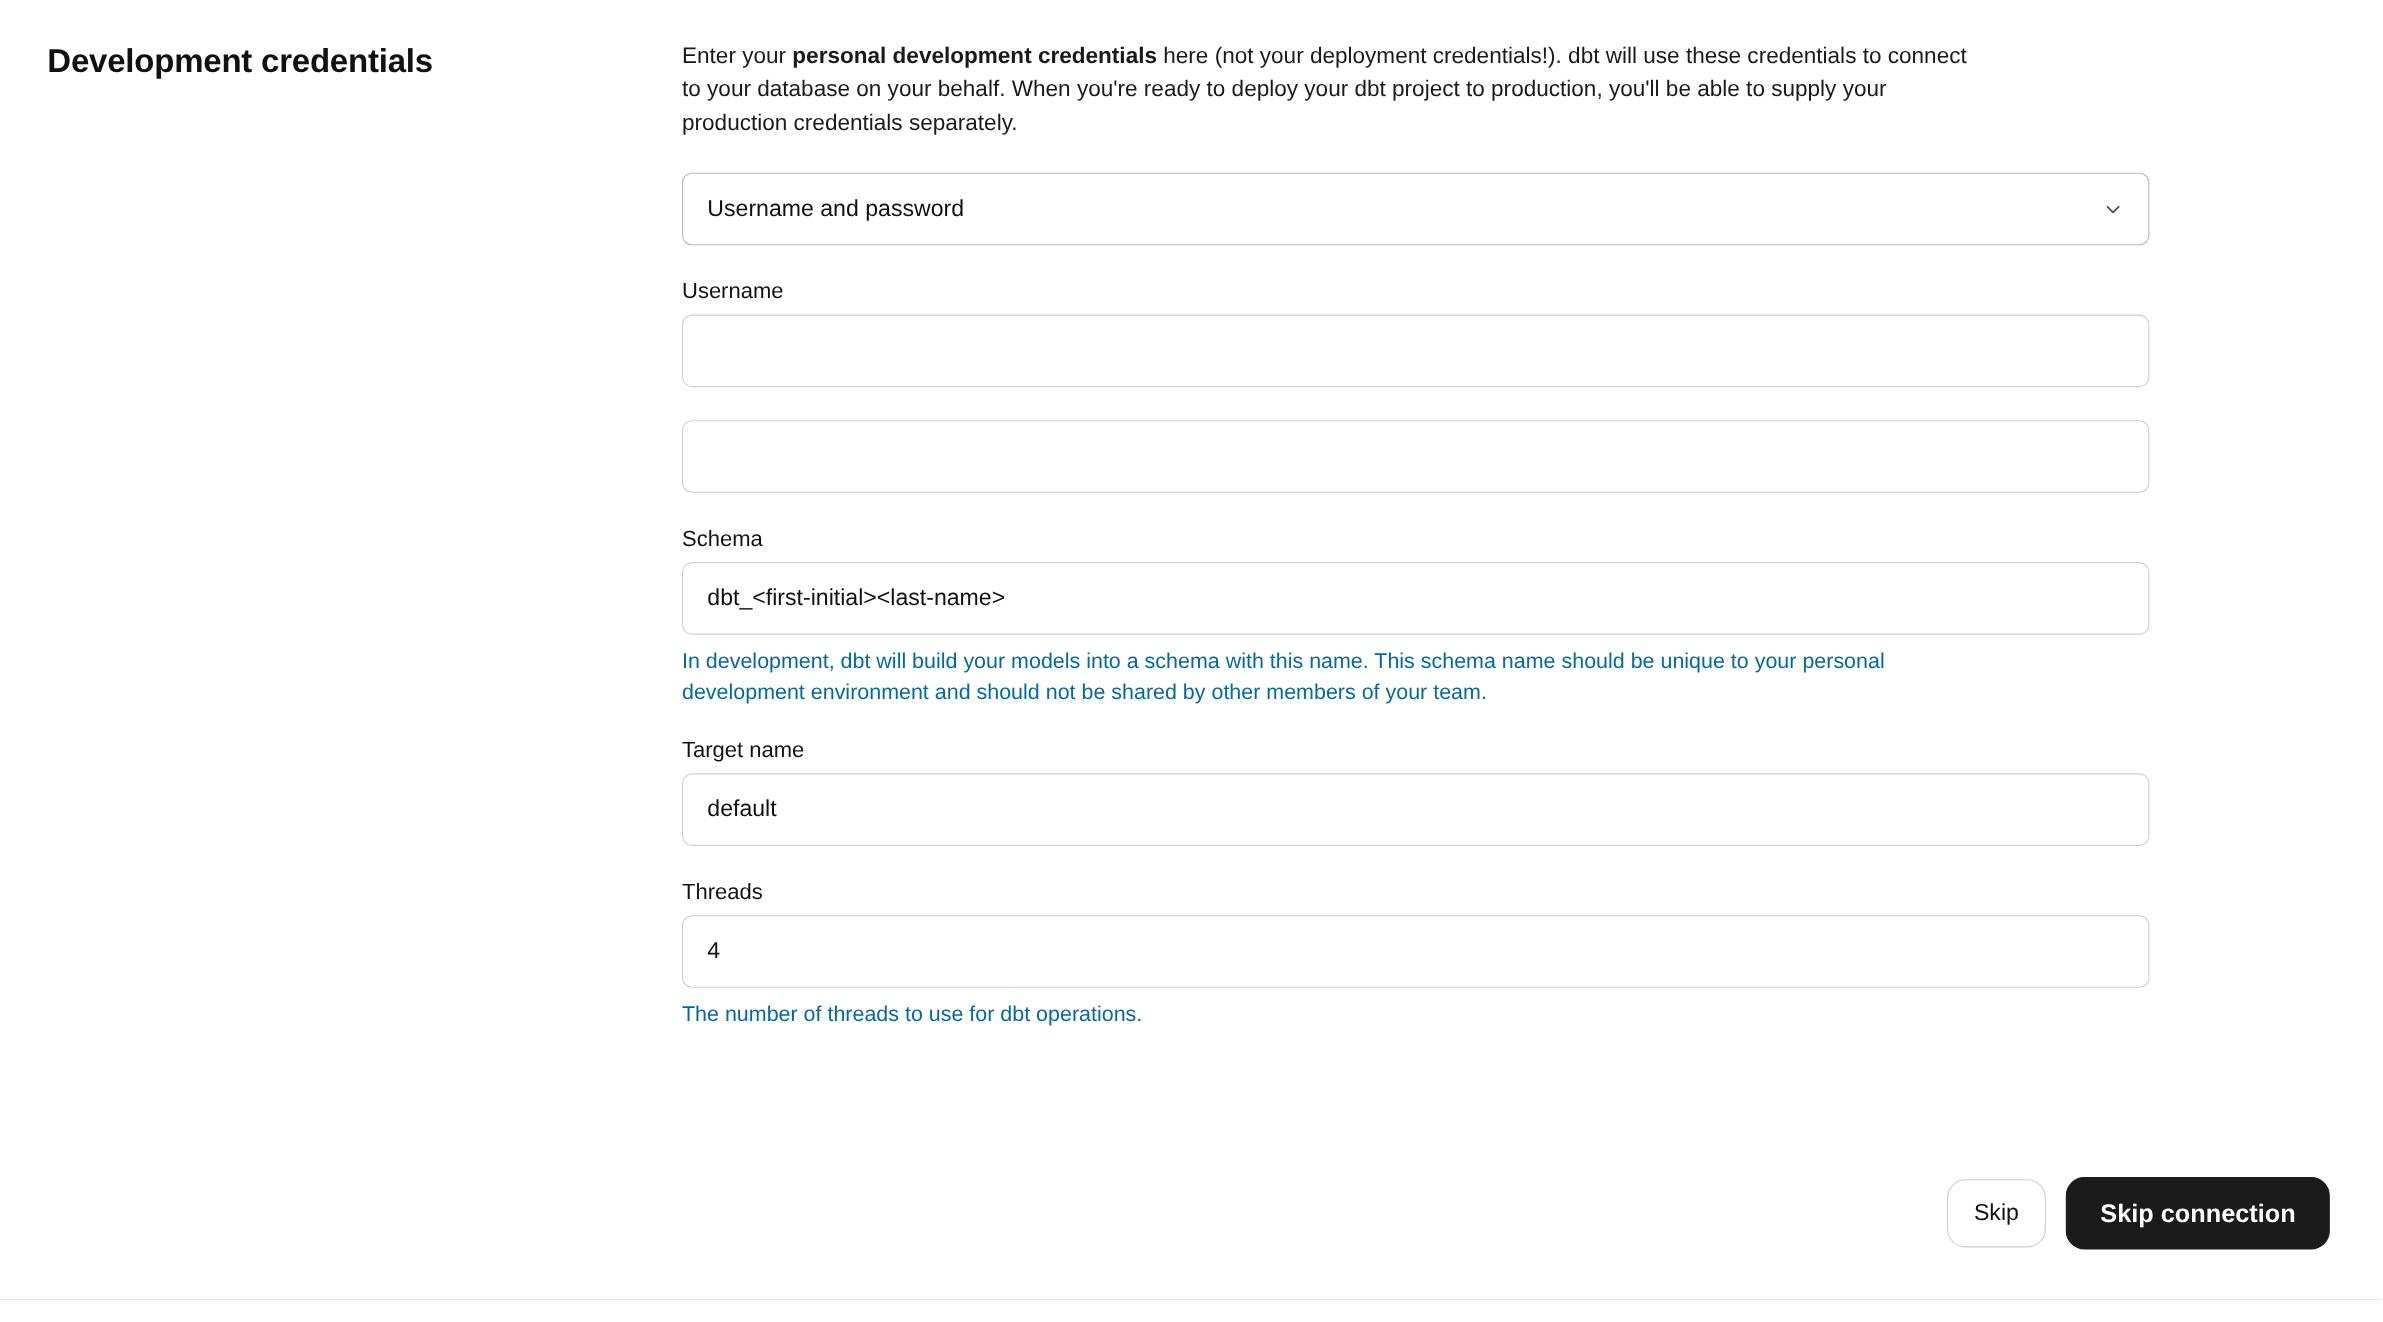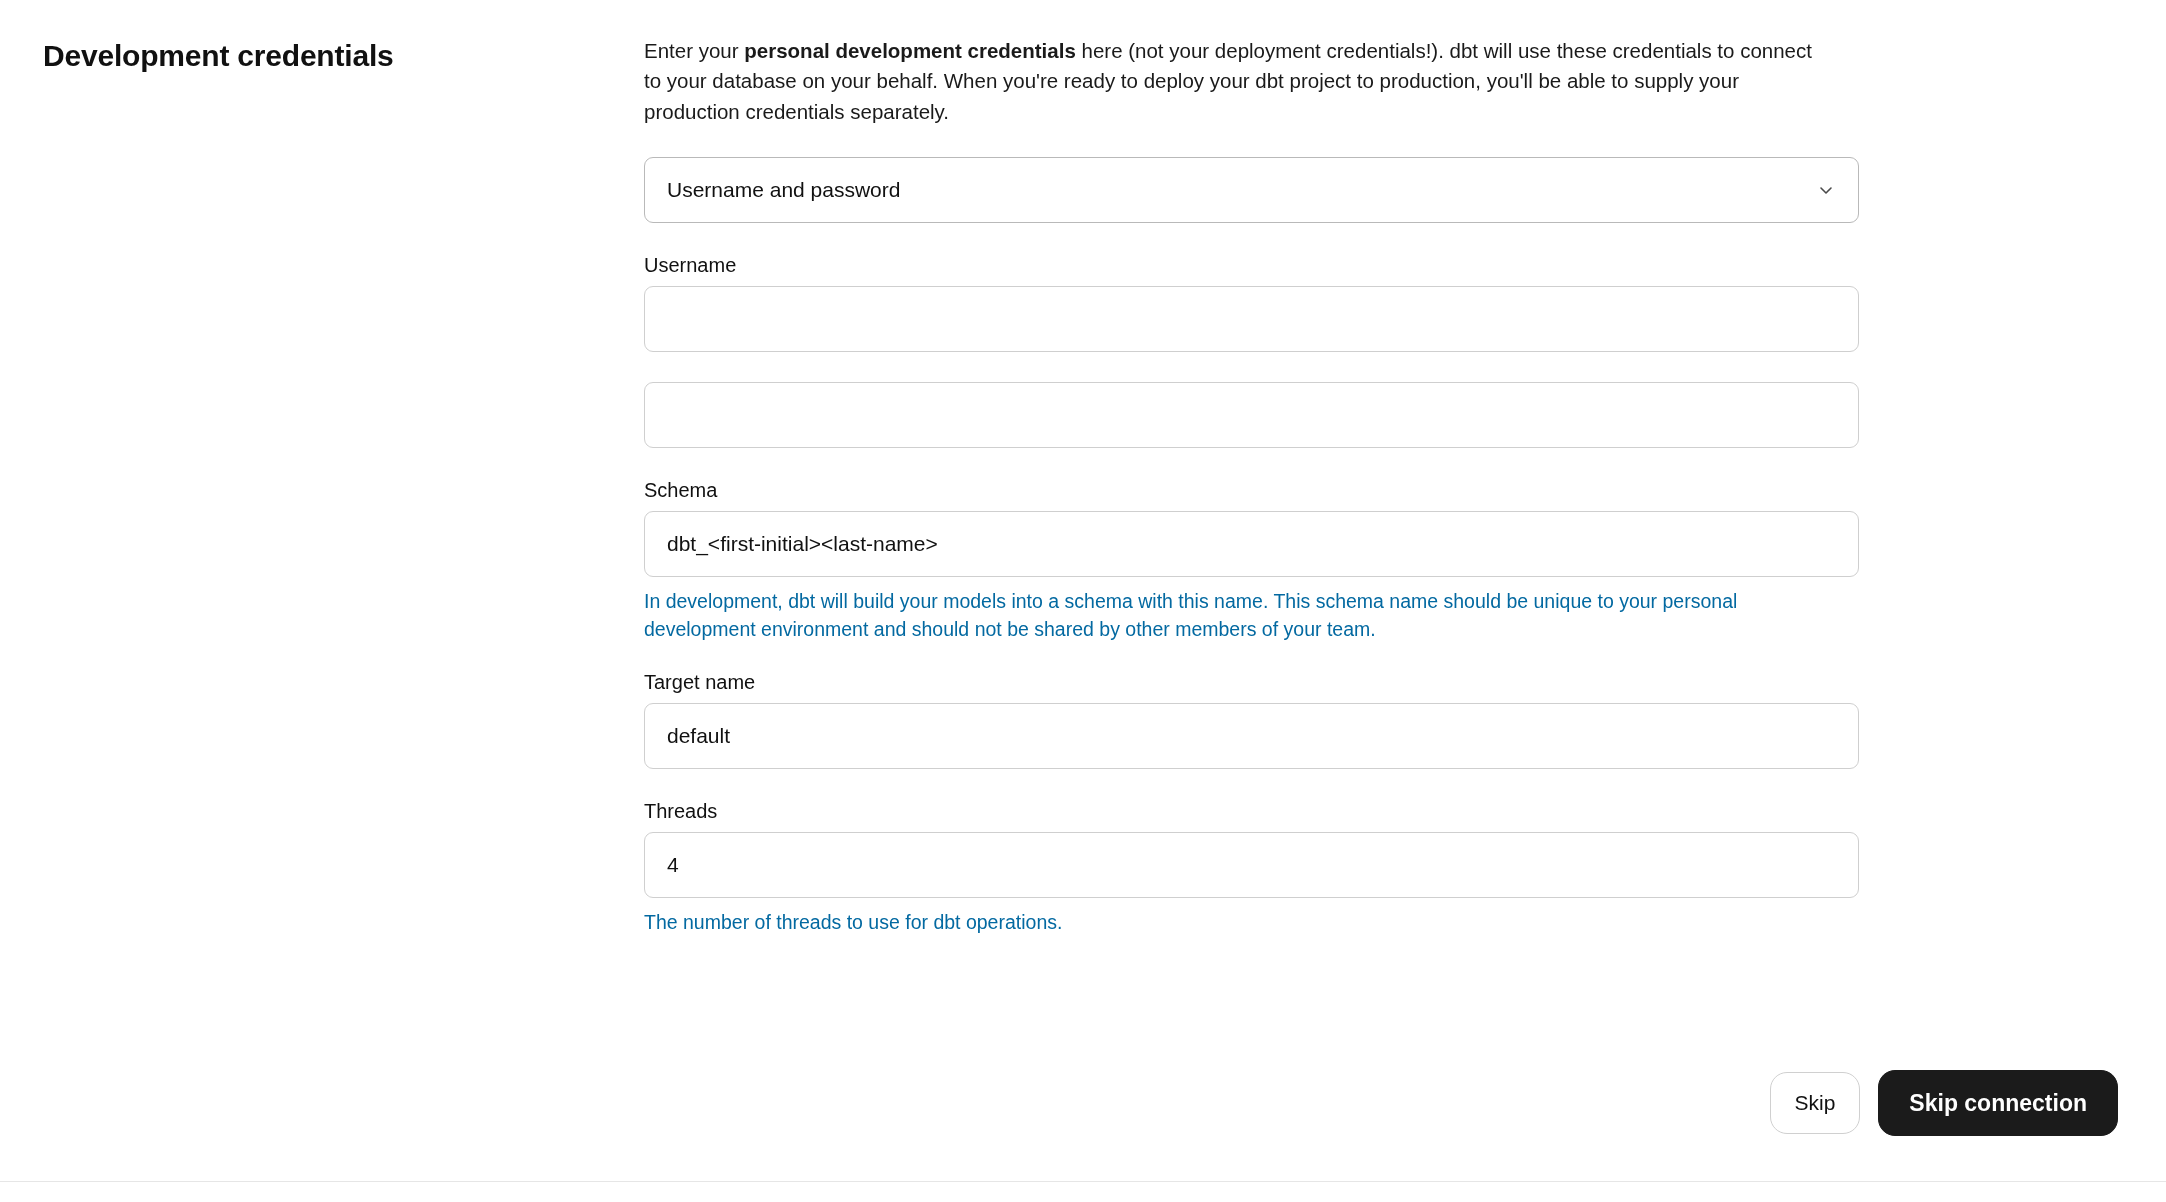"Enter your personal development" .section-body-col { margin-left: 24px -> none }
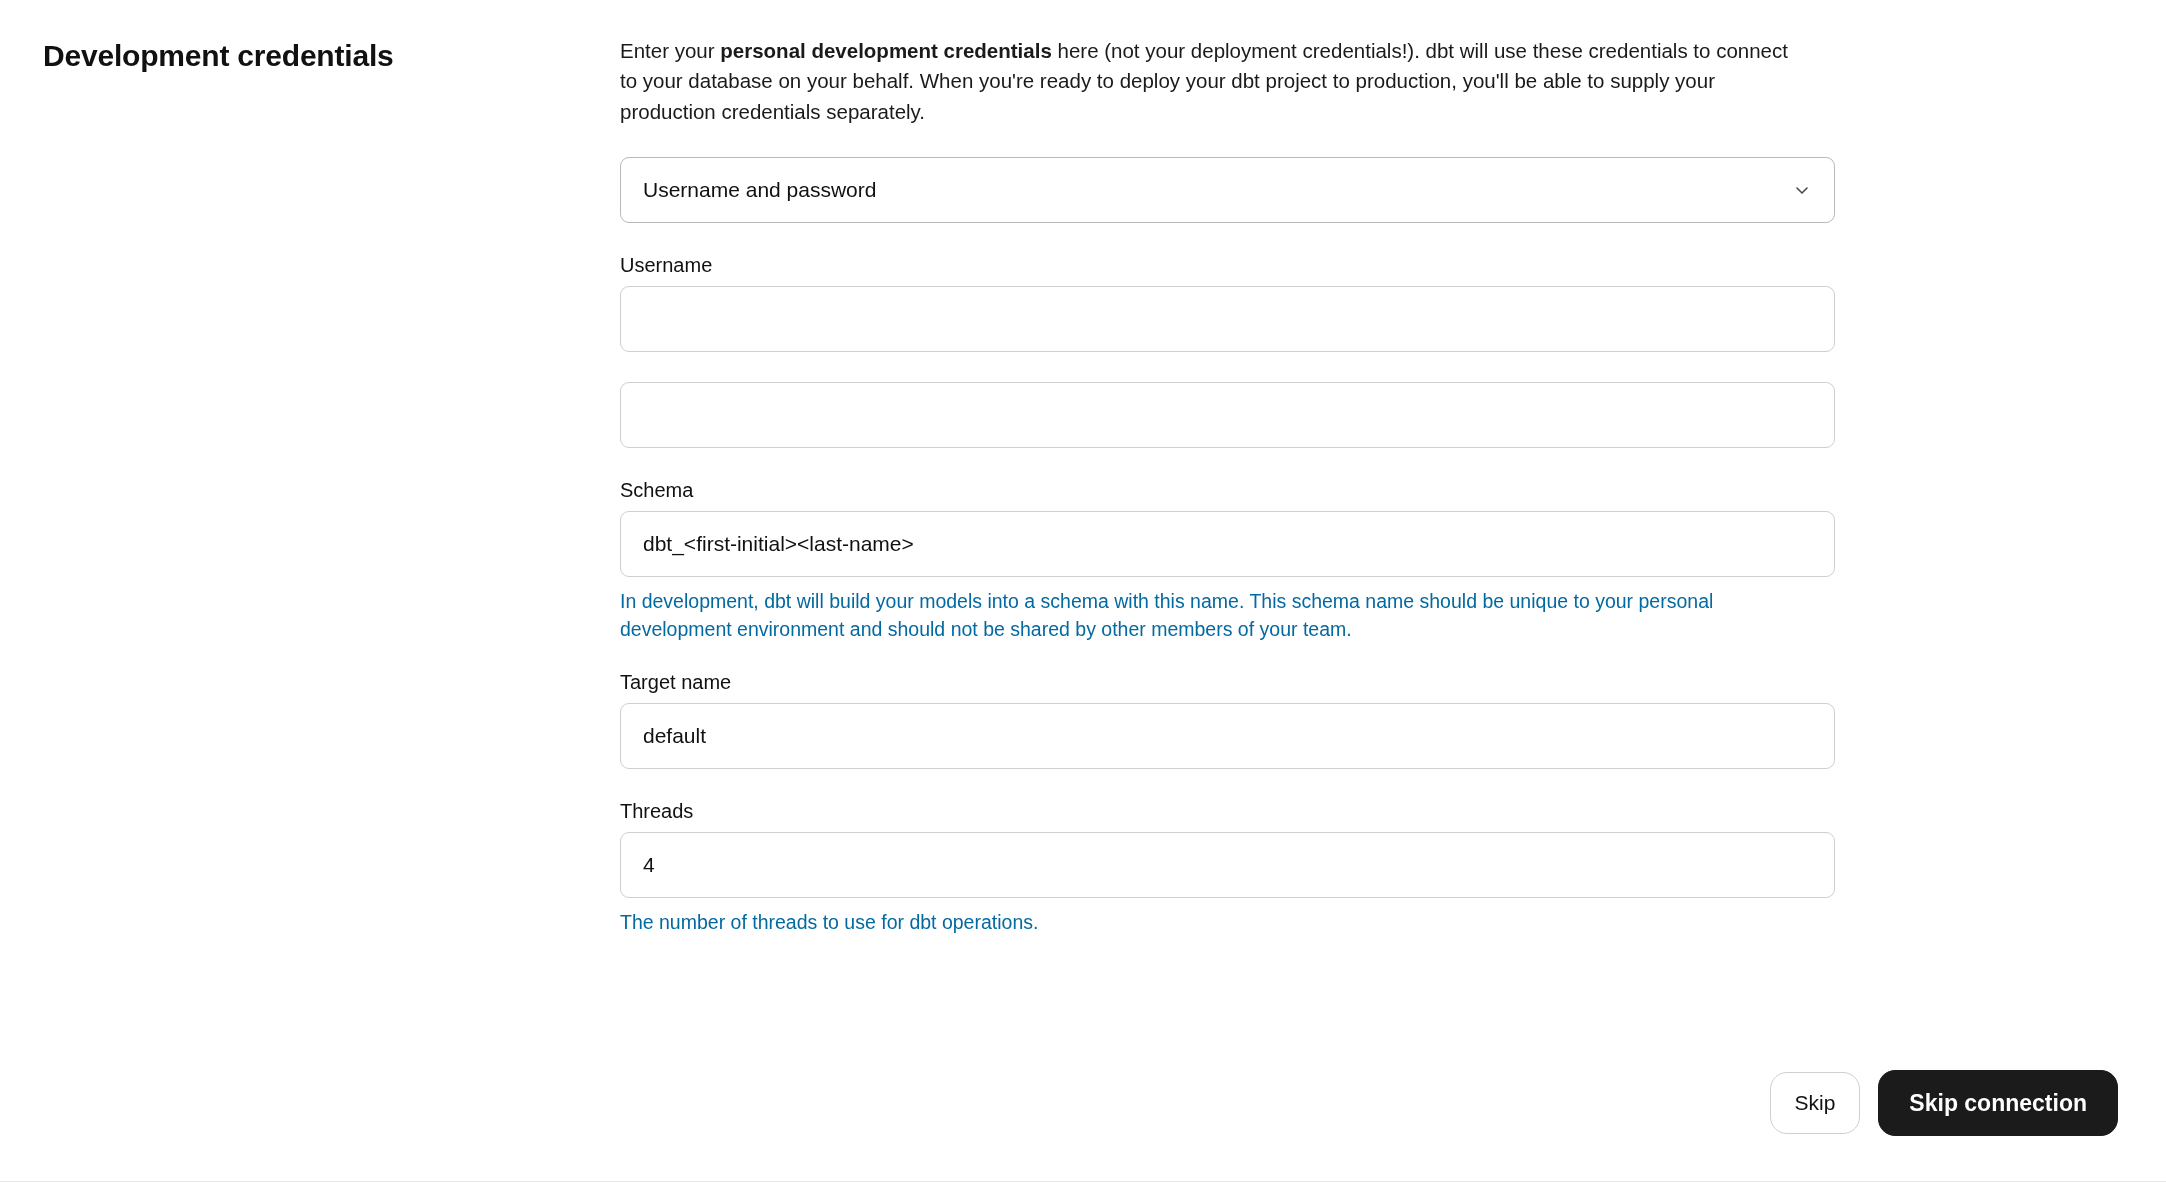"Username and password" .control { width: 1215px -> 1334px }
